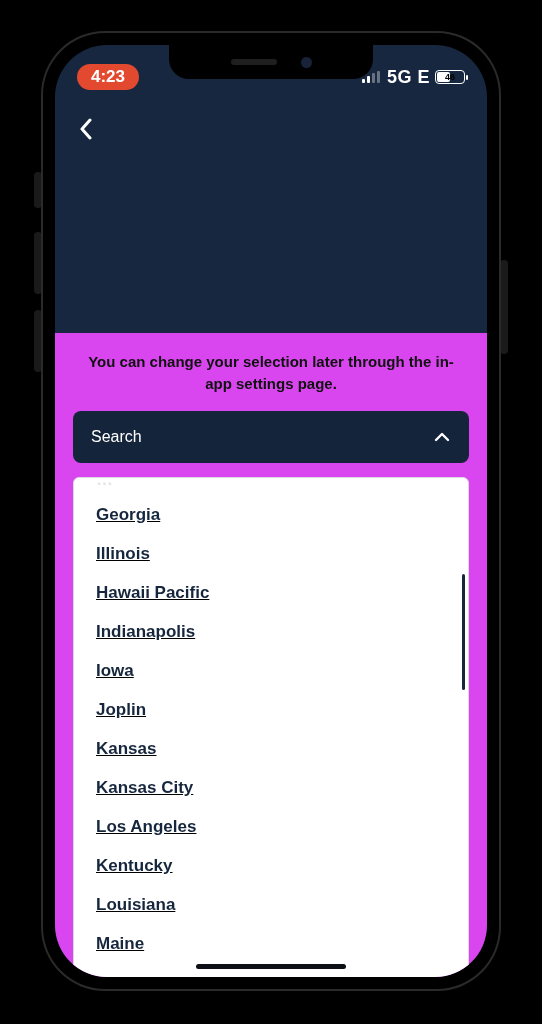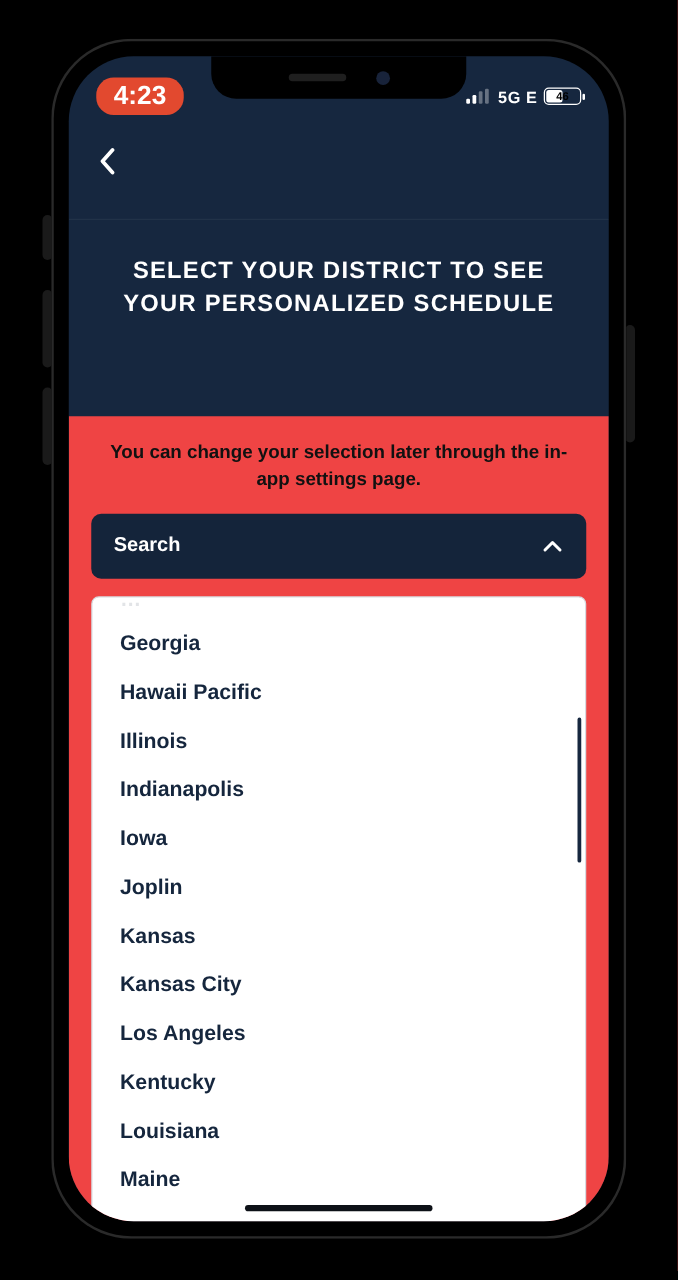"4:23" .time-pill { font-size: 21px -> 17px }
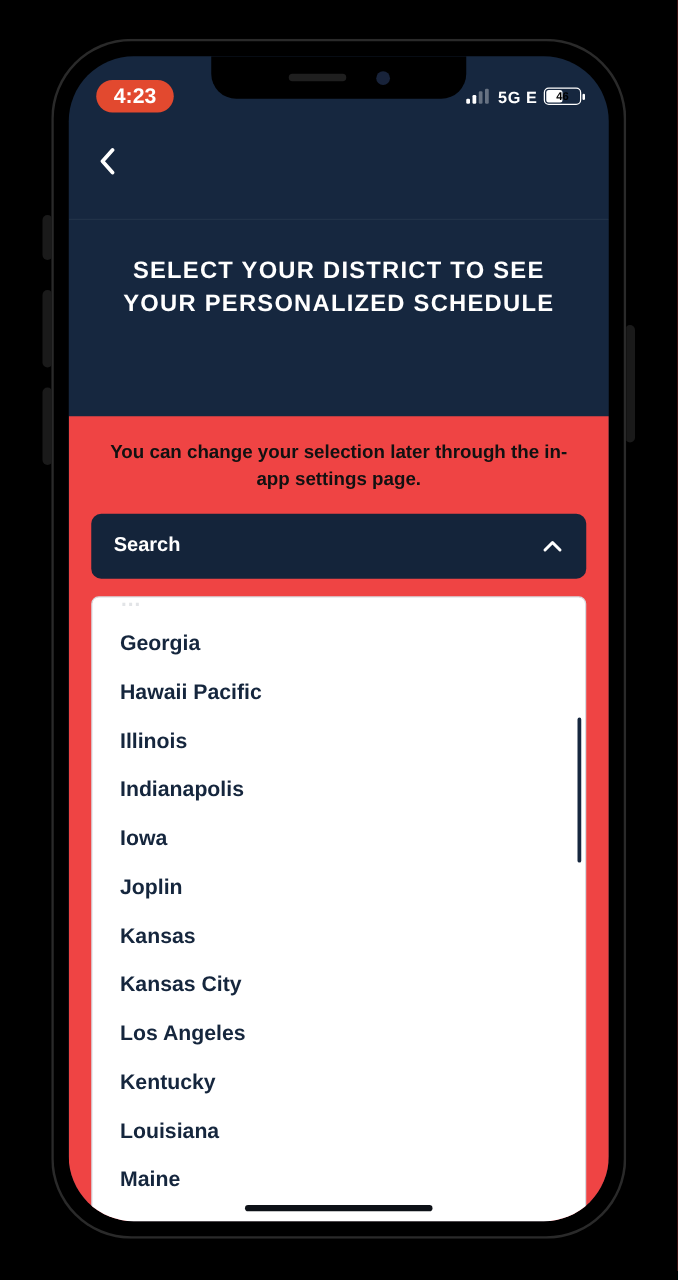"5G E" .net-label { font-size: 13px -> 18px }
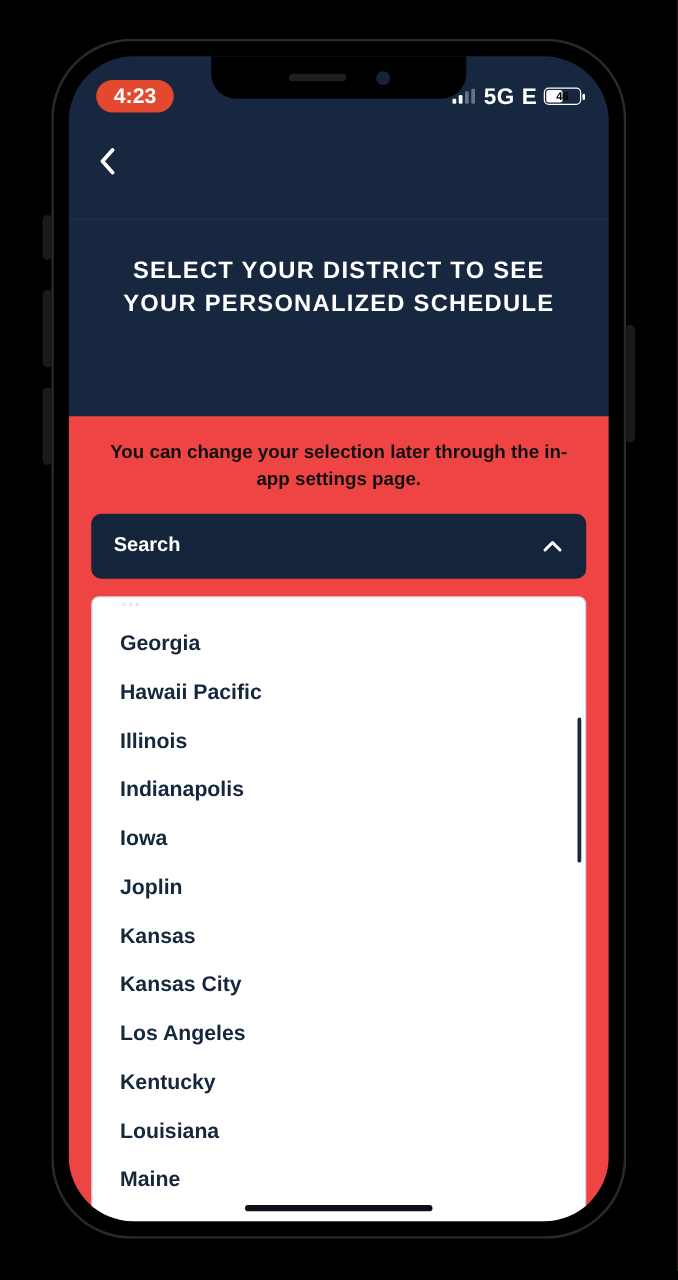"SELECT YOUR DISTRICT TO SEE" div.heading { html: <div> <h1> <span>SELECT YOUR DISTRICT TO SEE</span><br> <span>YOUR PERSONALIZED SCHEDULE</span> </h1> </div> -> none }
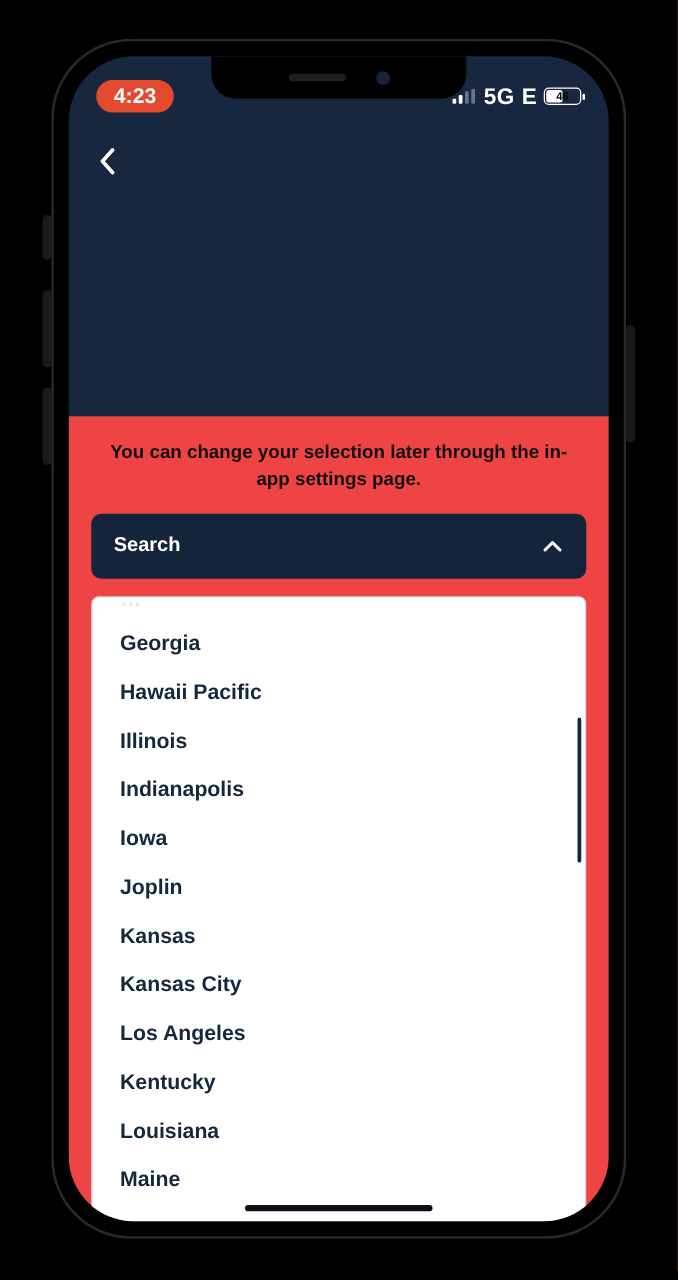"You can change your selection" .sheet { background: #ef4444 -> #d946ef }
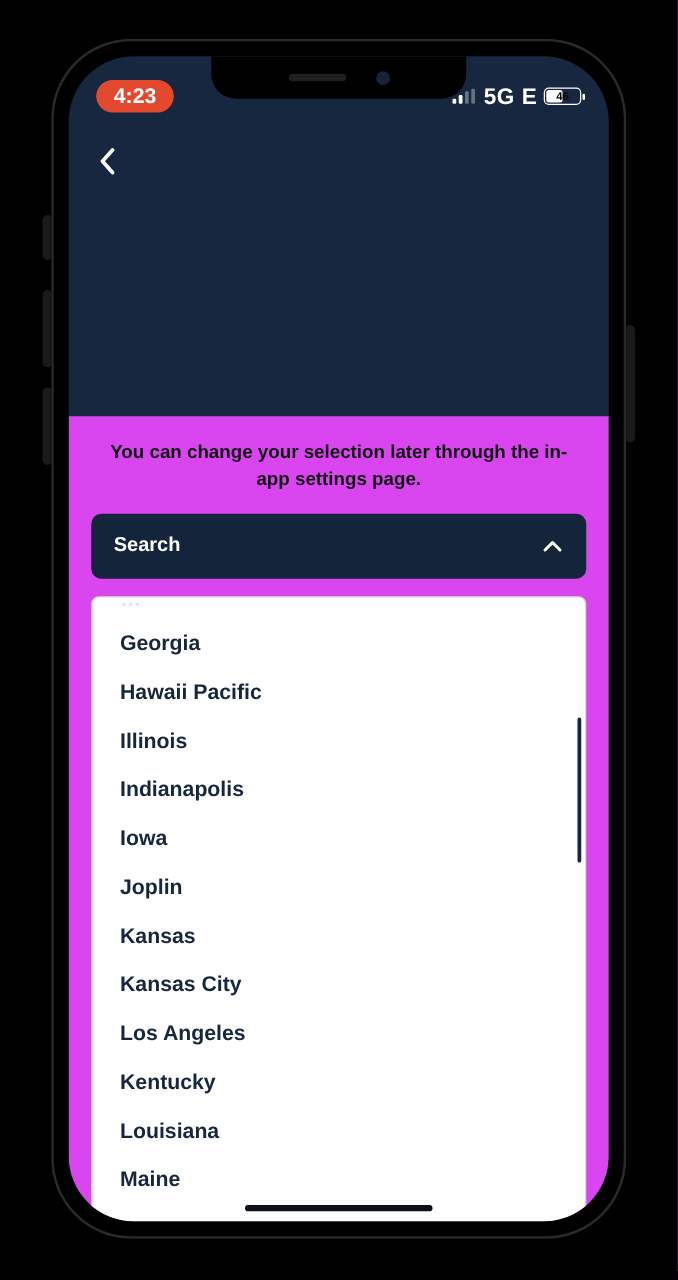"Search" .search-bar { font-weight: 700 -> 400 }
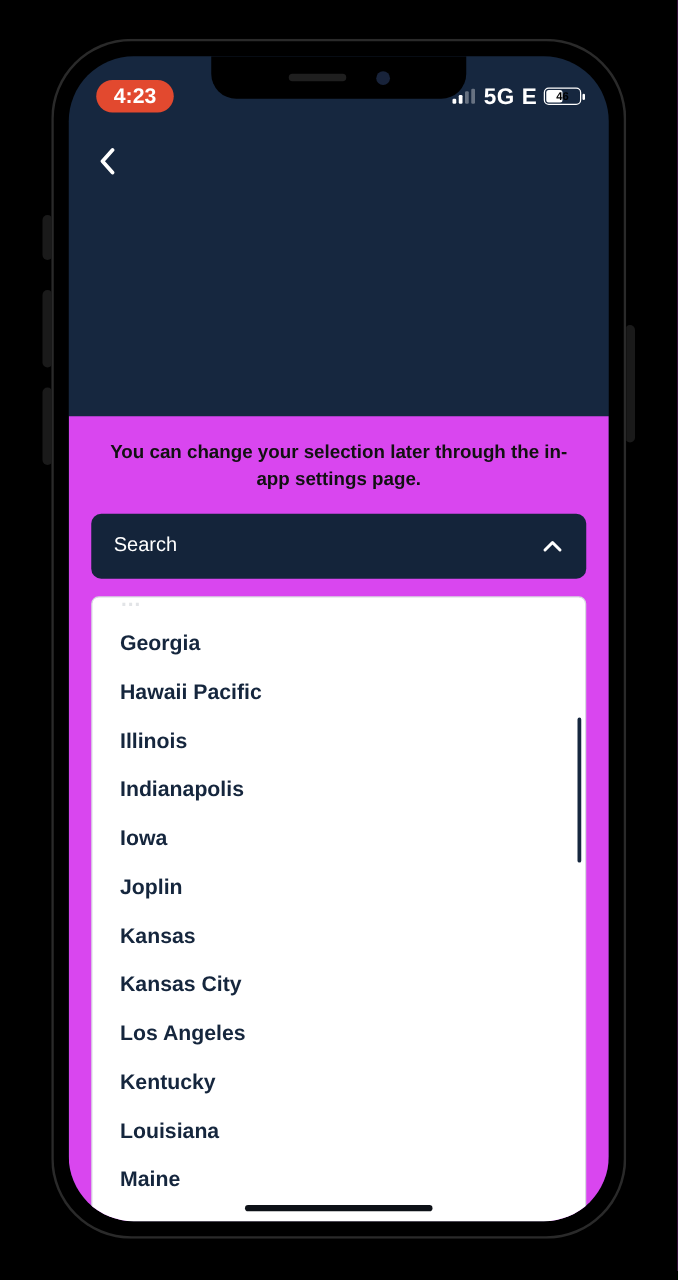"Georgia" .list { text-decoration: none -> underline }
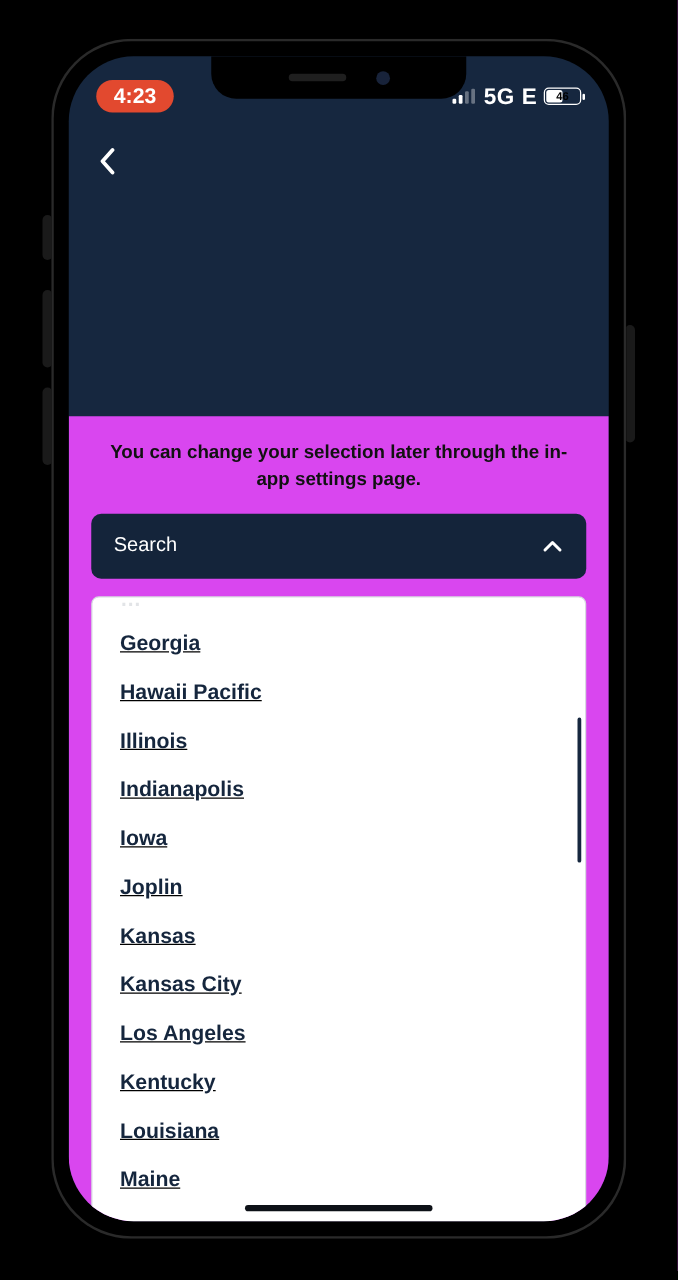"Hawaii Pacific" div.item { order: before "Illinois" -> after "Illinois" }
